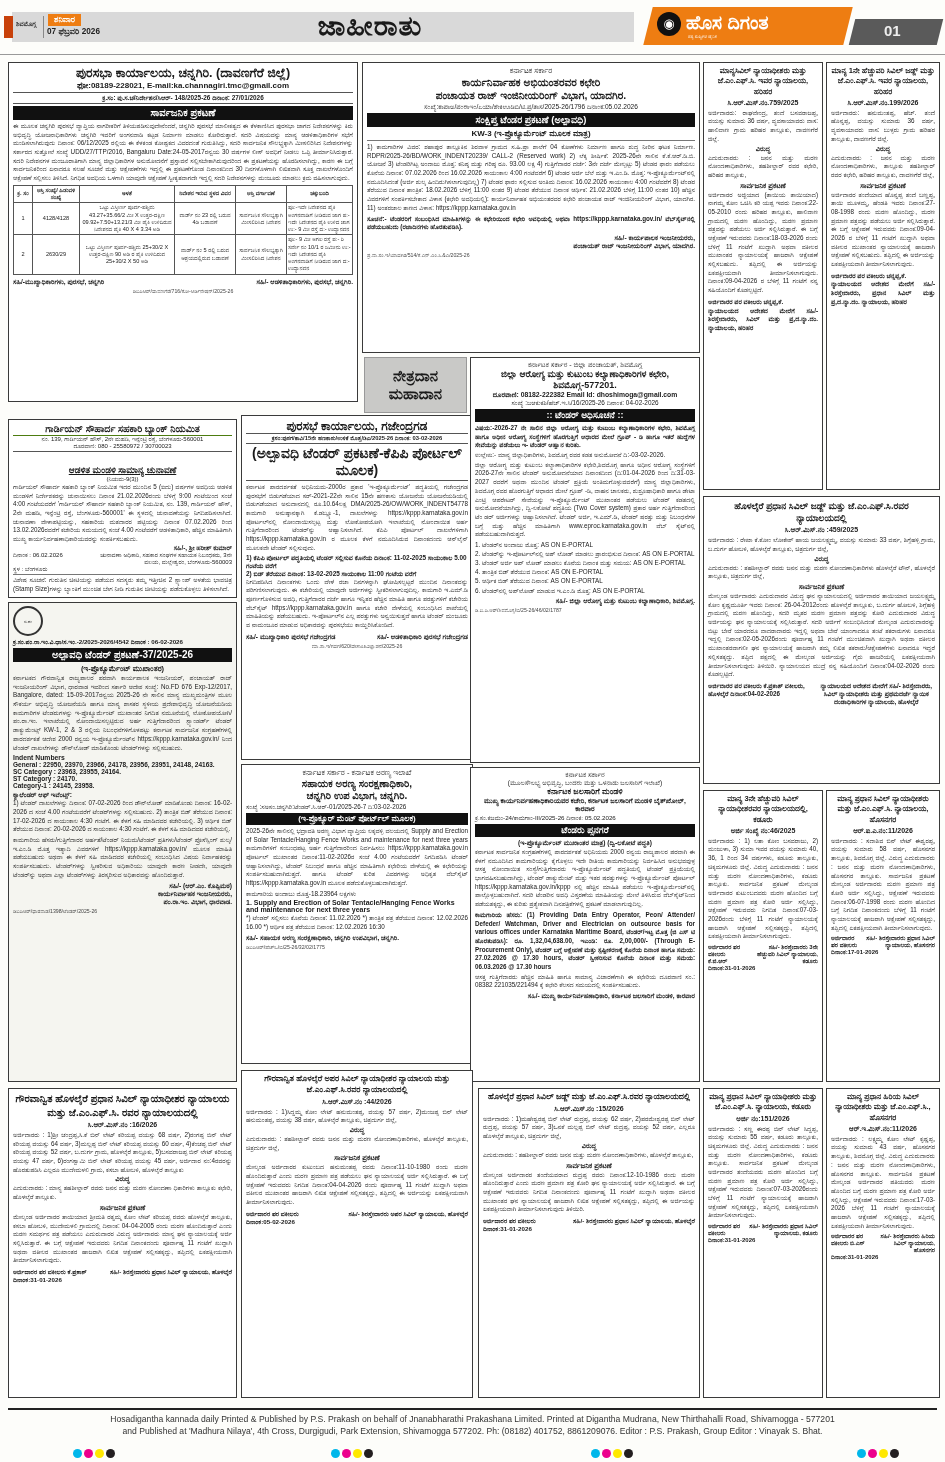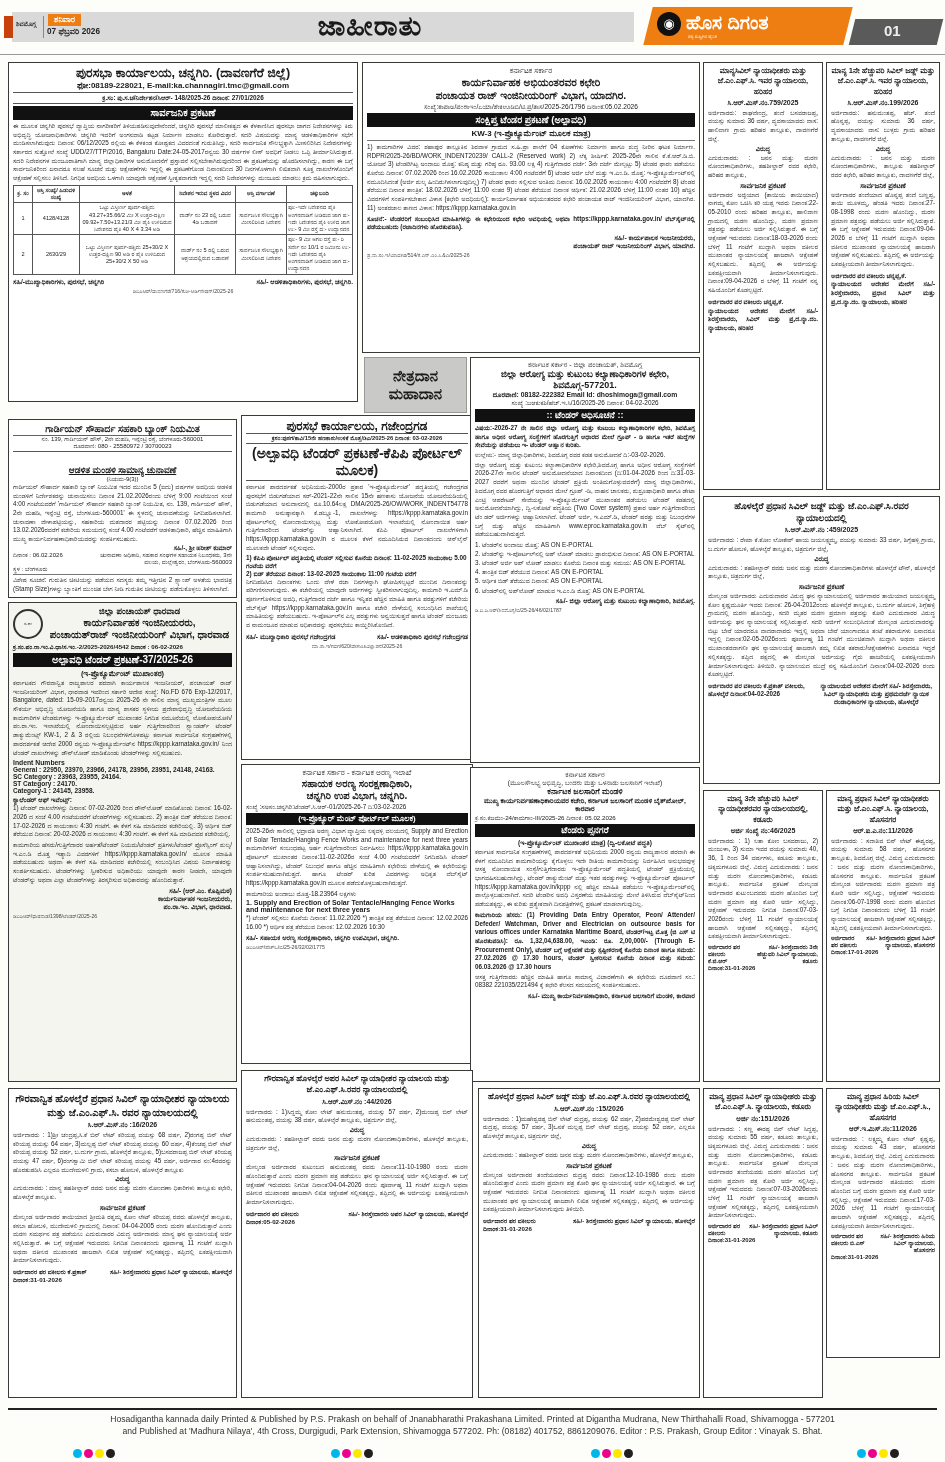"ಜಿಲ್ಲಾ ಪಂಚಾಯತ್ ಧಾರವಾಡ" div { html: <div> <div>ಜಿಲ್ಲಾ ಪಂಚಾಯತ್ ಧಾರವಾಡ</div> <div>ಕಾರ್ಯನಿರ್ವಾಹಕ ಇಂಜಿನೀಯರರು,</div> <div>ಪಂಚಾಯತ್‌ರಾಜ್ ಇಂಜಿನೀಯರಿಂಗ್ ವಿಭಾಗ, ಧಾರವಾಡ</div> </div> -> none }
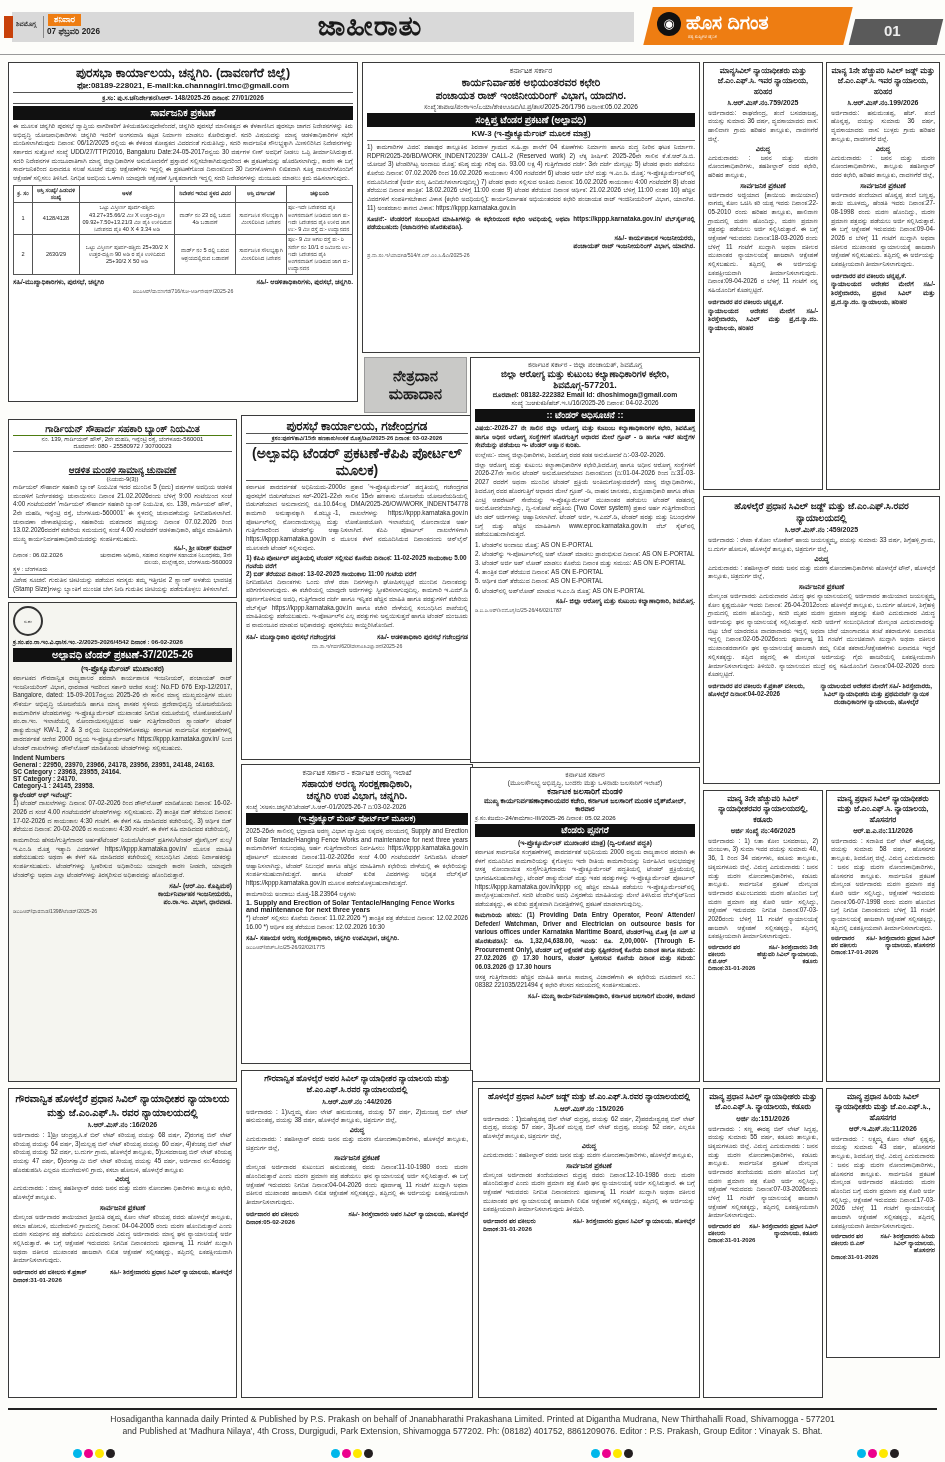"ಮಾನ್ಯ ಪ್ರಧಾನ ಹಿರಿಯ ಸಿವಿಲ್ ನ್ಯಾಯಾಧೀಶರು" div.ad { height: 270px -> 310px }
